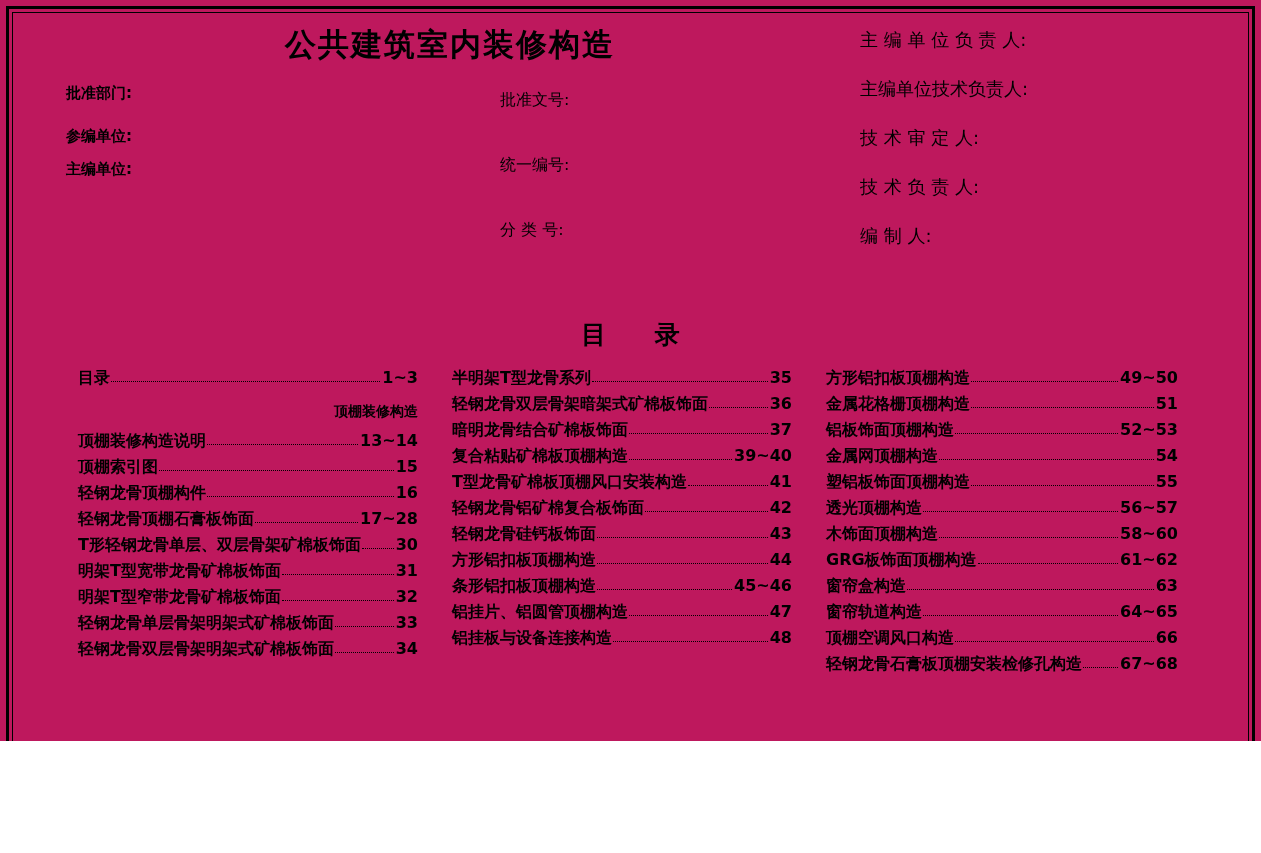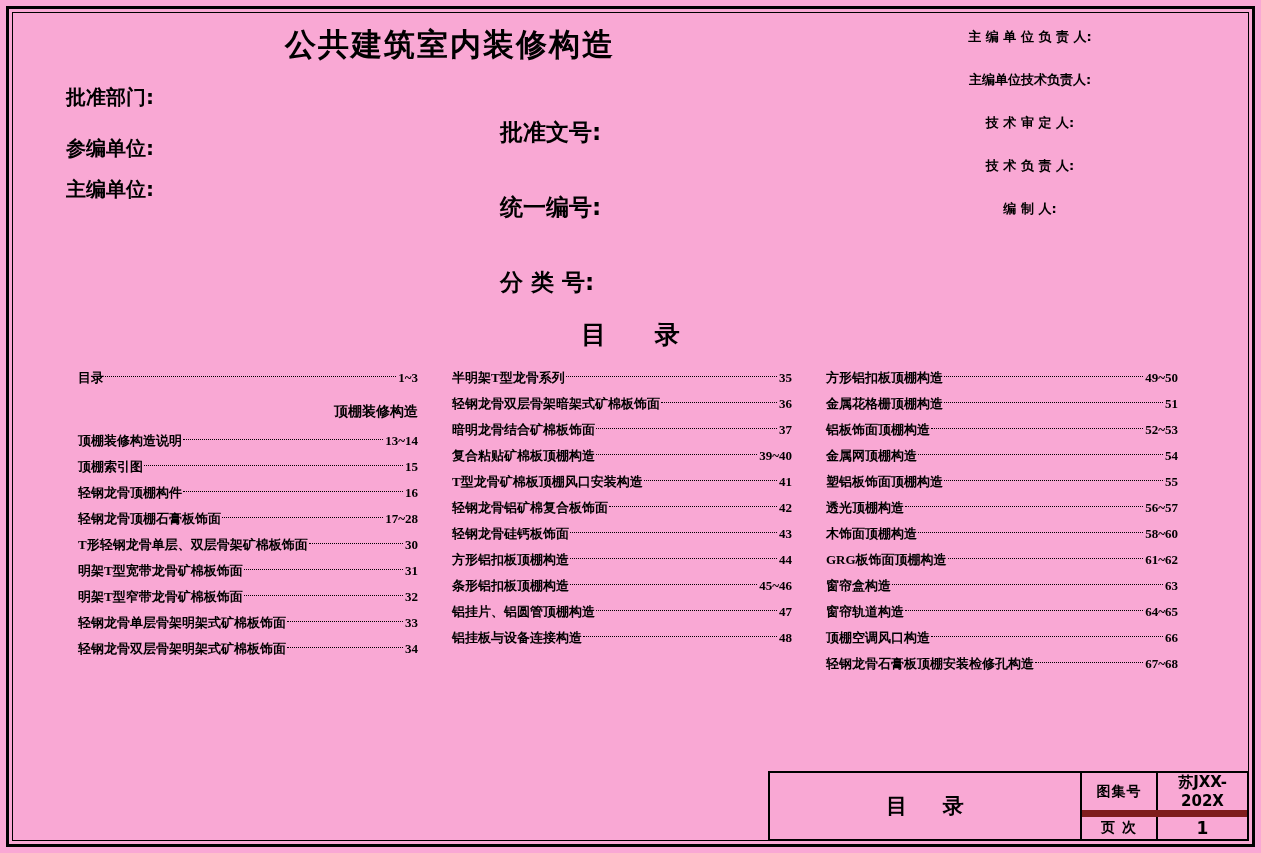"公共建筑室内装修构造" .page { background: #f9a8d4 -> #be185d; height: 853px -> 741px }
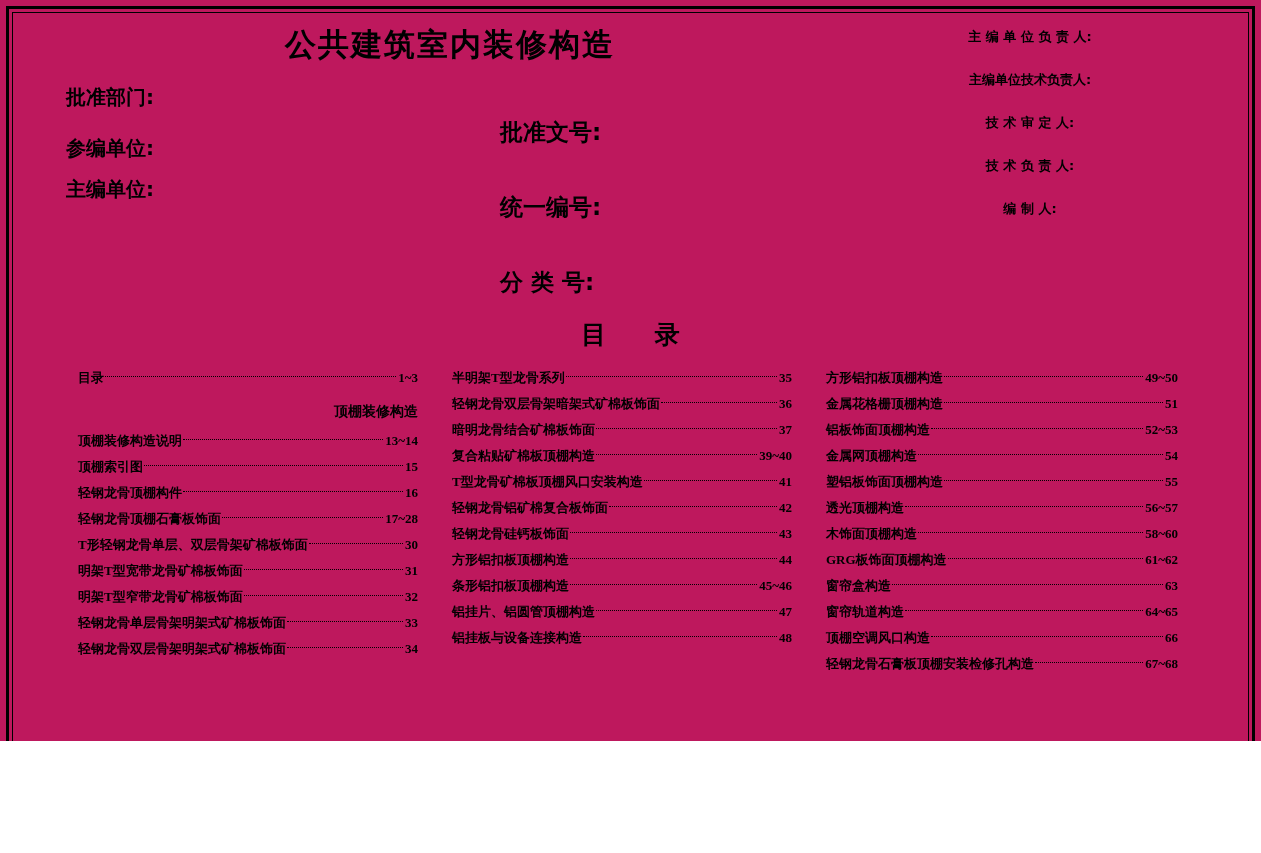"主 编 单 位 负" .right-fields .fld { font-size: 13px -> 18px; font-weight: bold -> normal; text-align: center -> left }
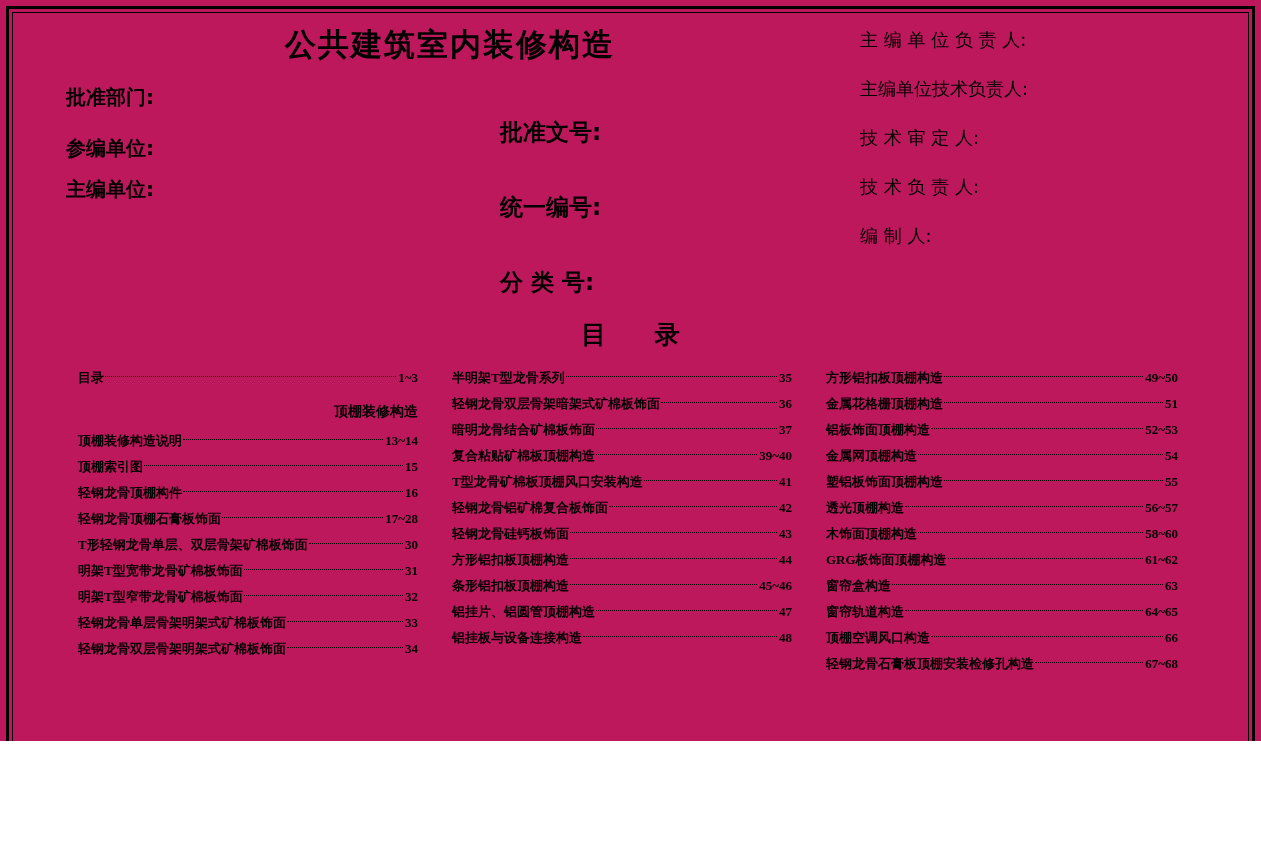"批准部门:" .left-fields .fld { font-size: 20px -> 15px }
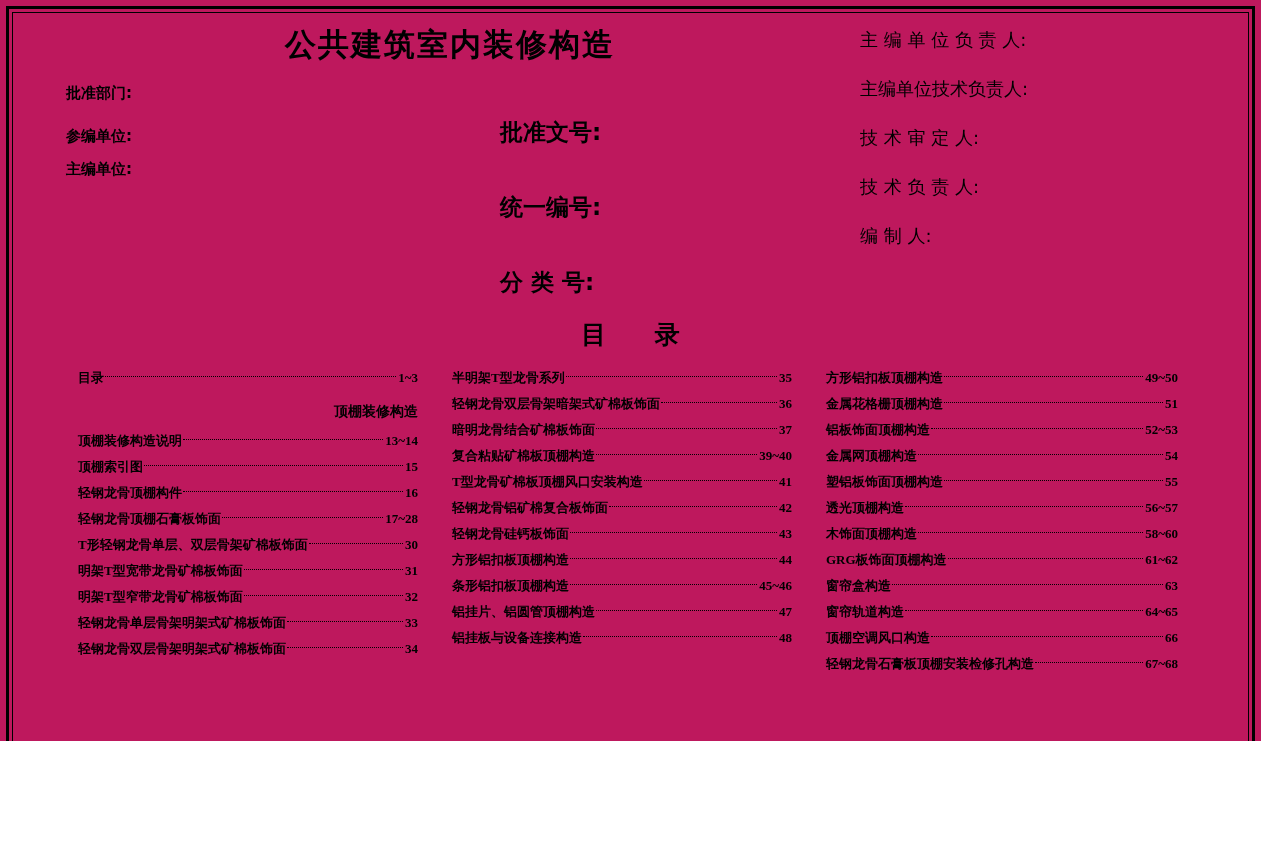"批准文号:" .mid-fields .fld { font-size: 23px -> 16px; font-weight: bold -> normal; margin-top: 27px -> none }
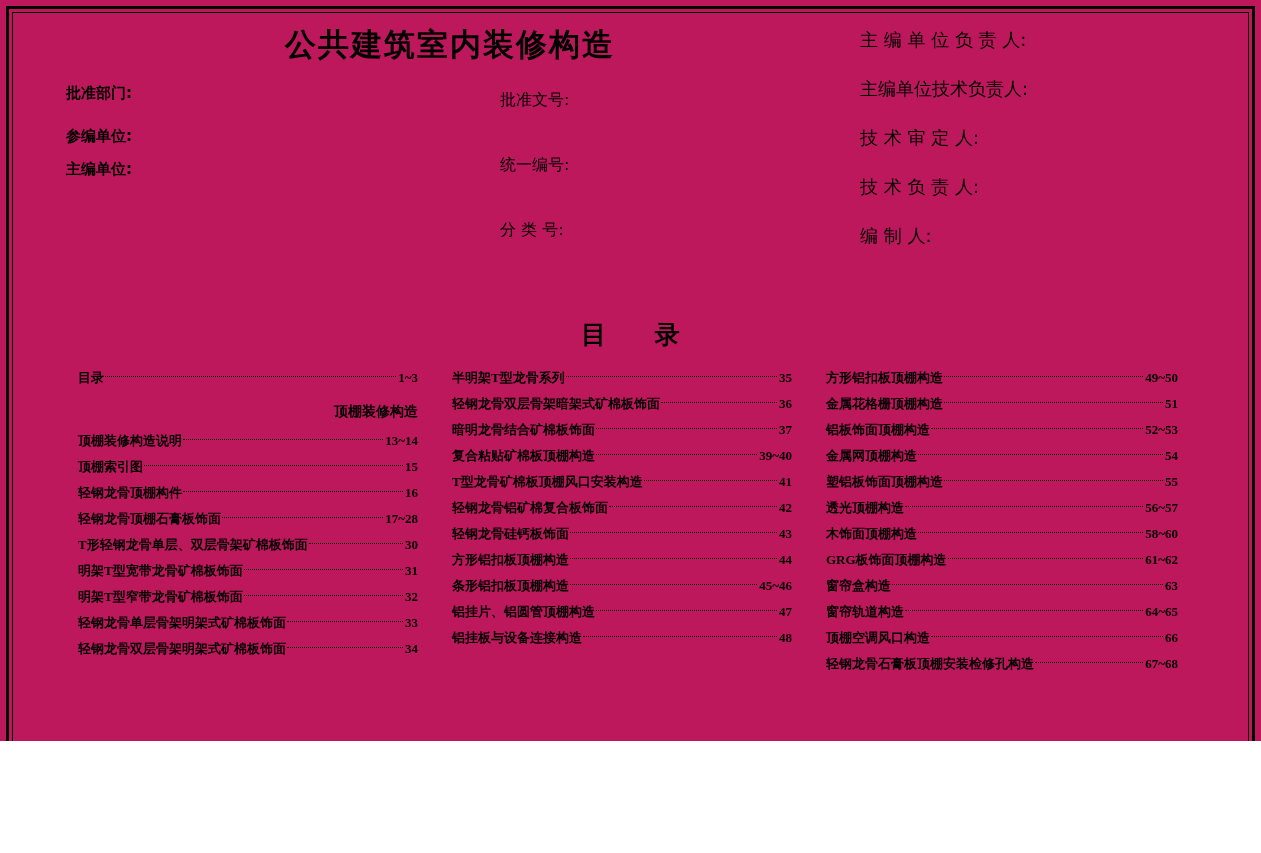"目录" .toc-row { align-items: center -> flex-end; font-family: Liberation Serif, serif -> none; font-size: 13px -> 16px }
